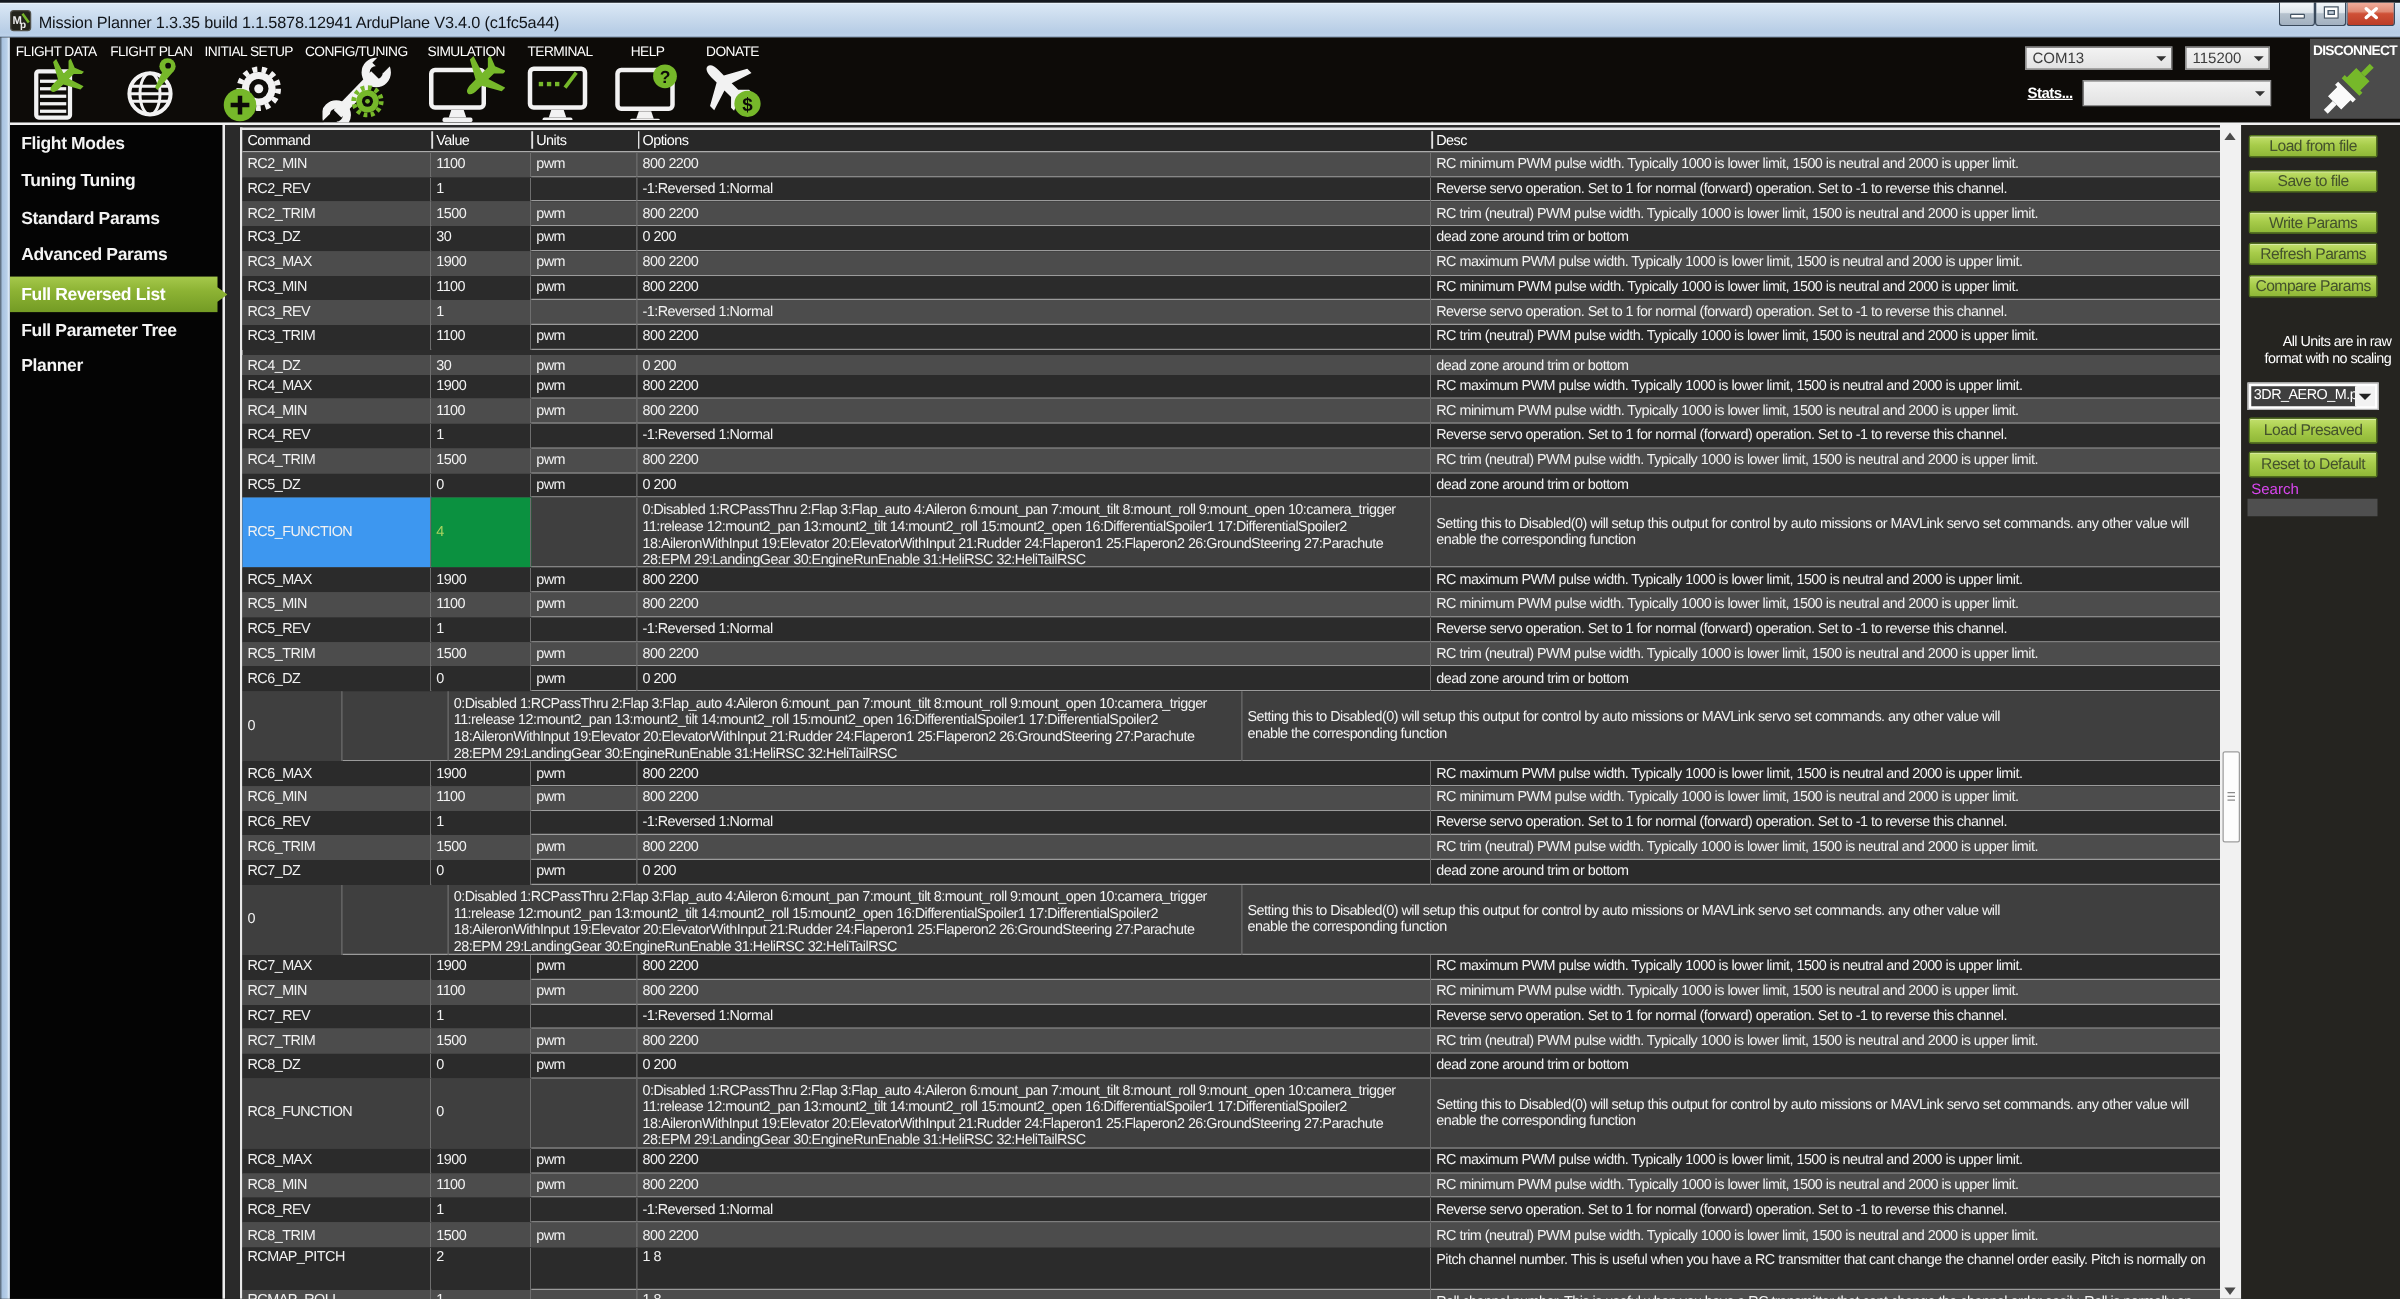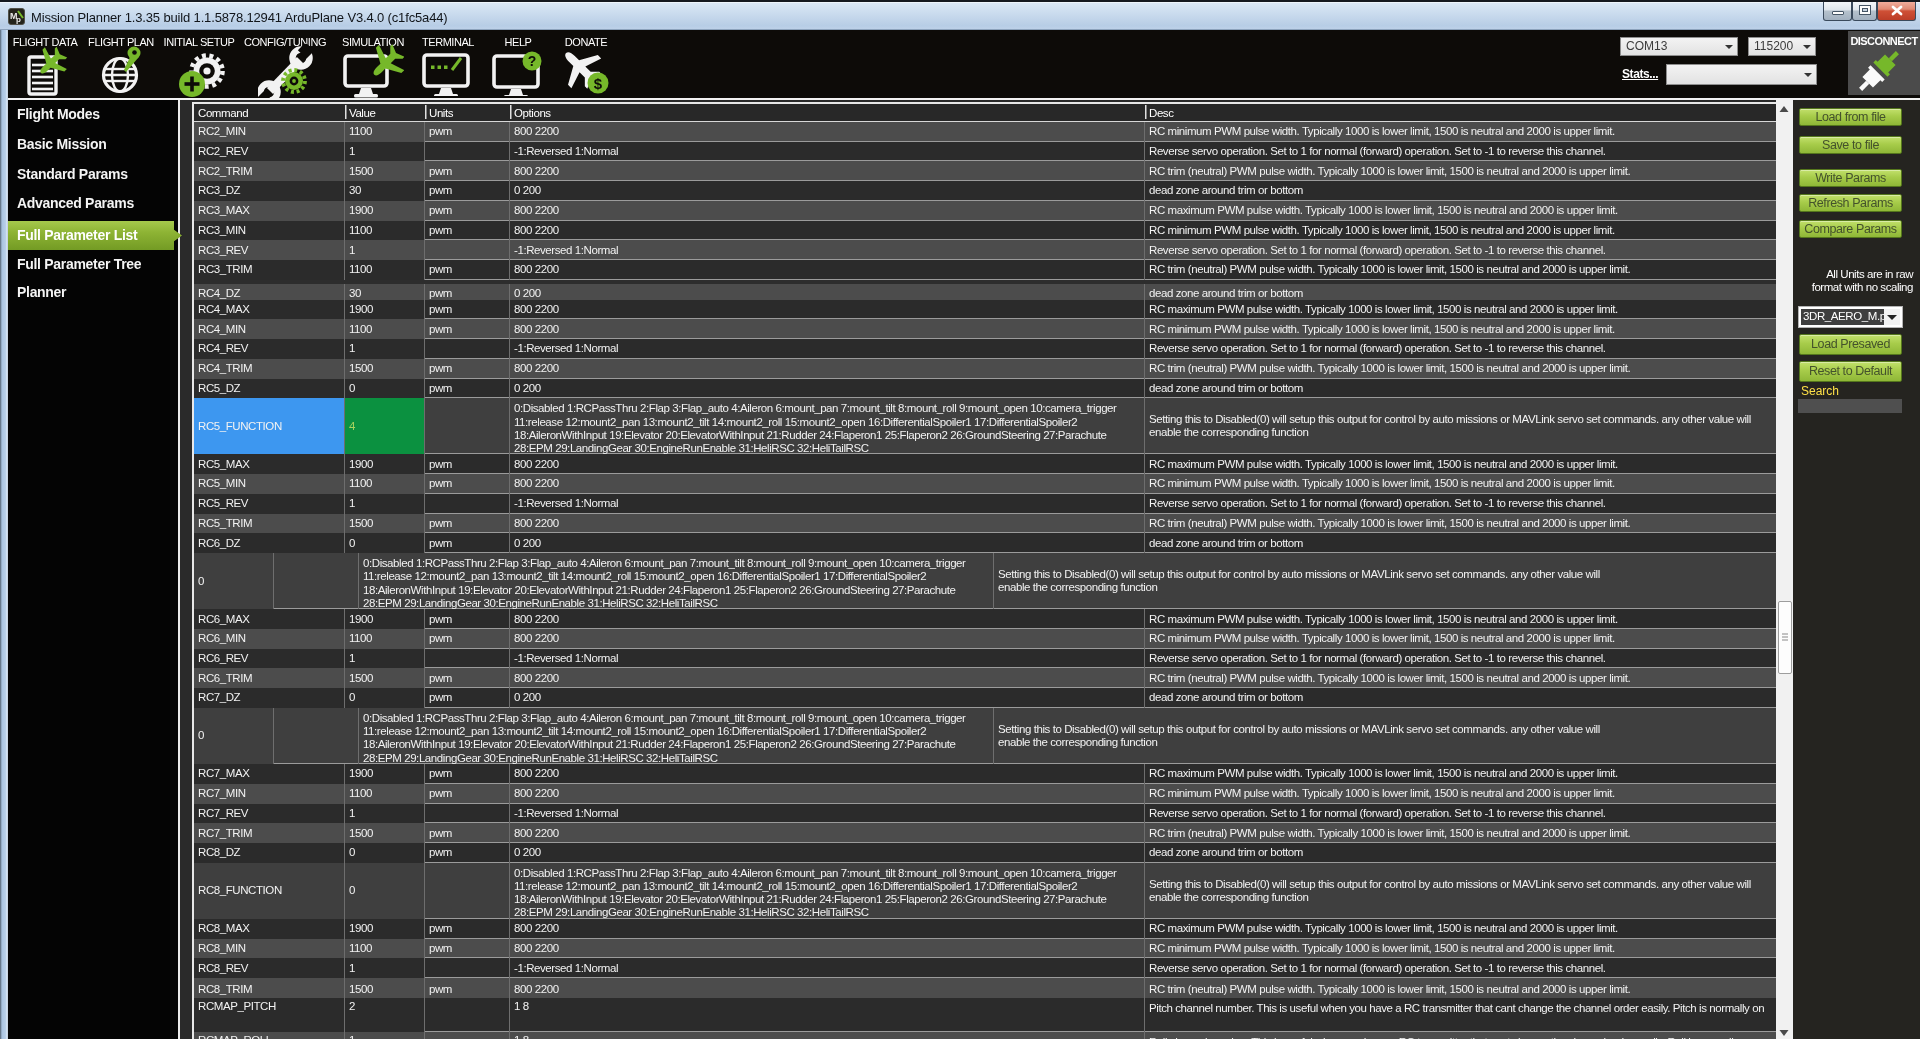"Basic Mission" div.sitem { text: Basic Mission -> Tuning Tuning }
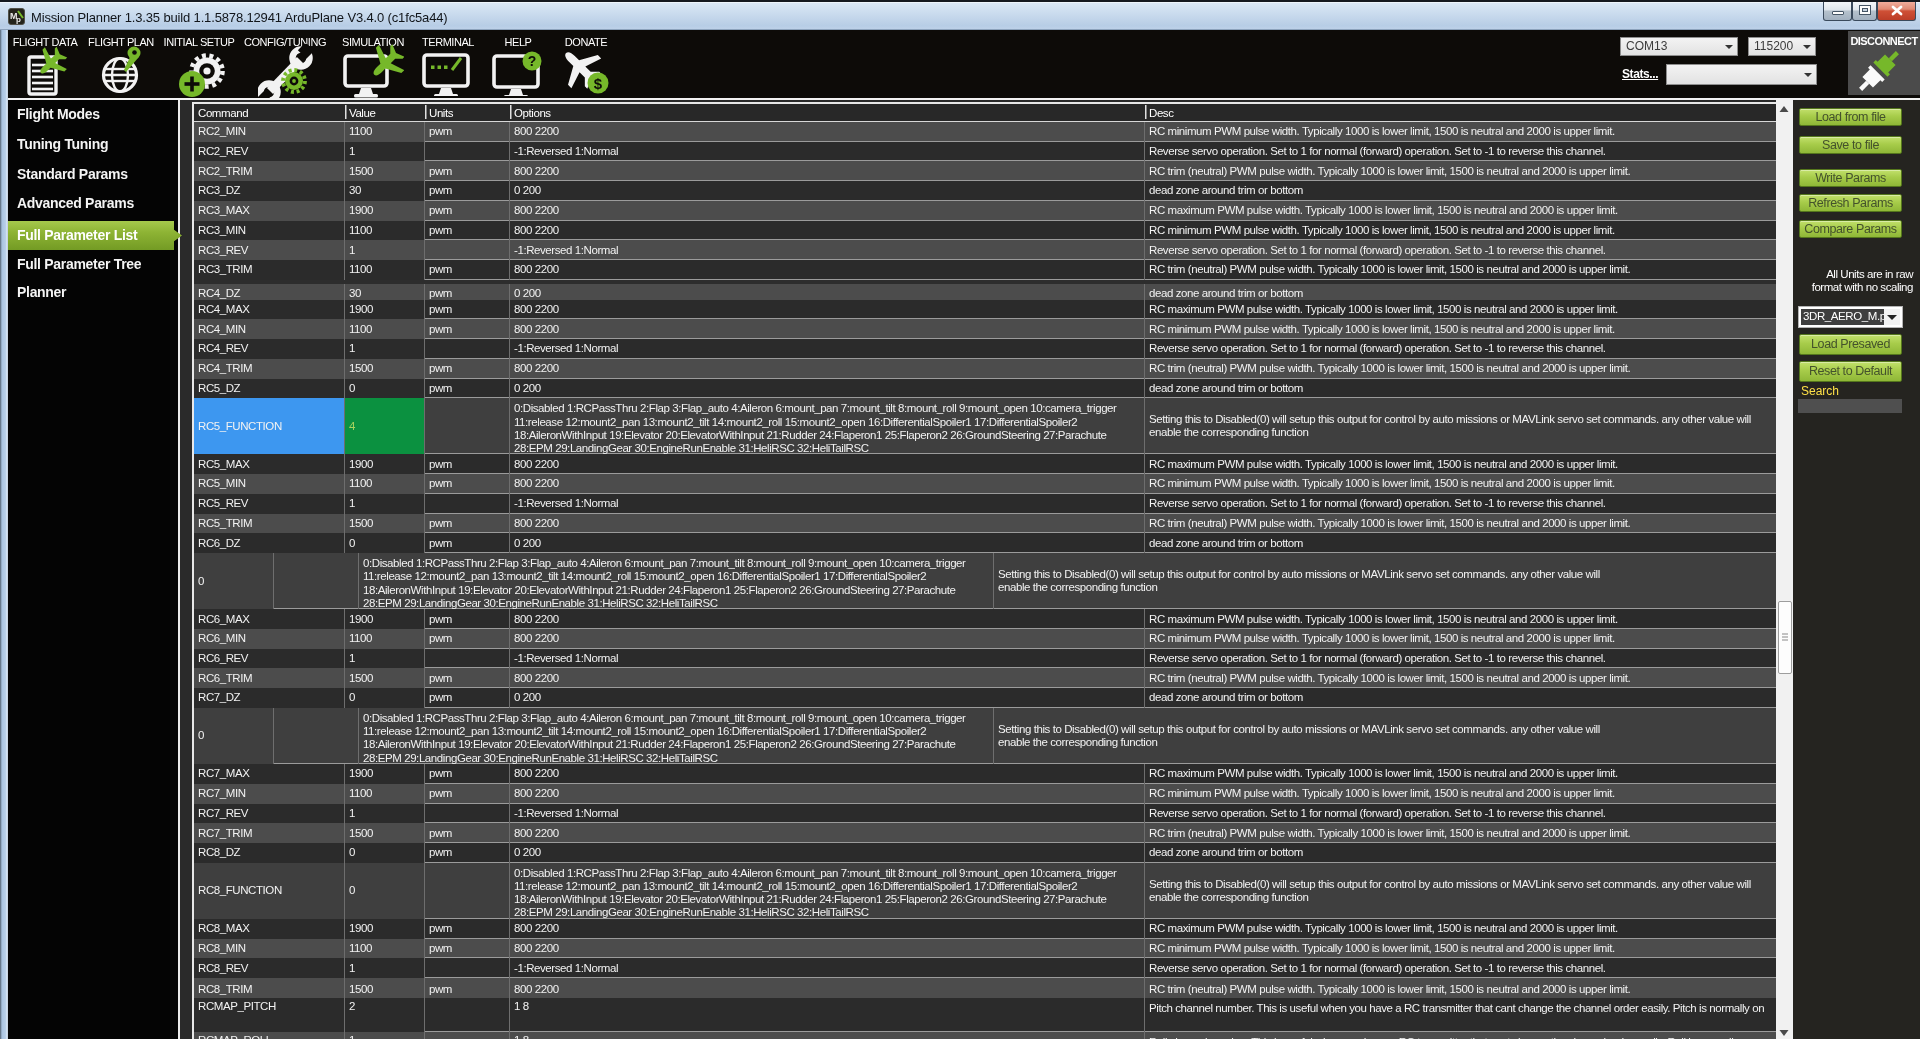"Full Parameter List" span { text: Parameter -> Reversed }
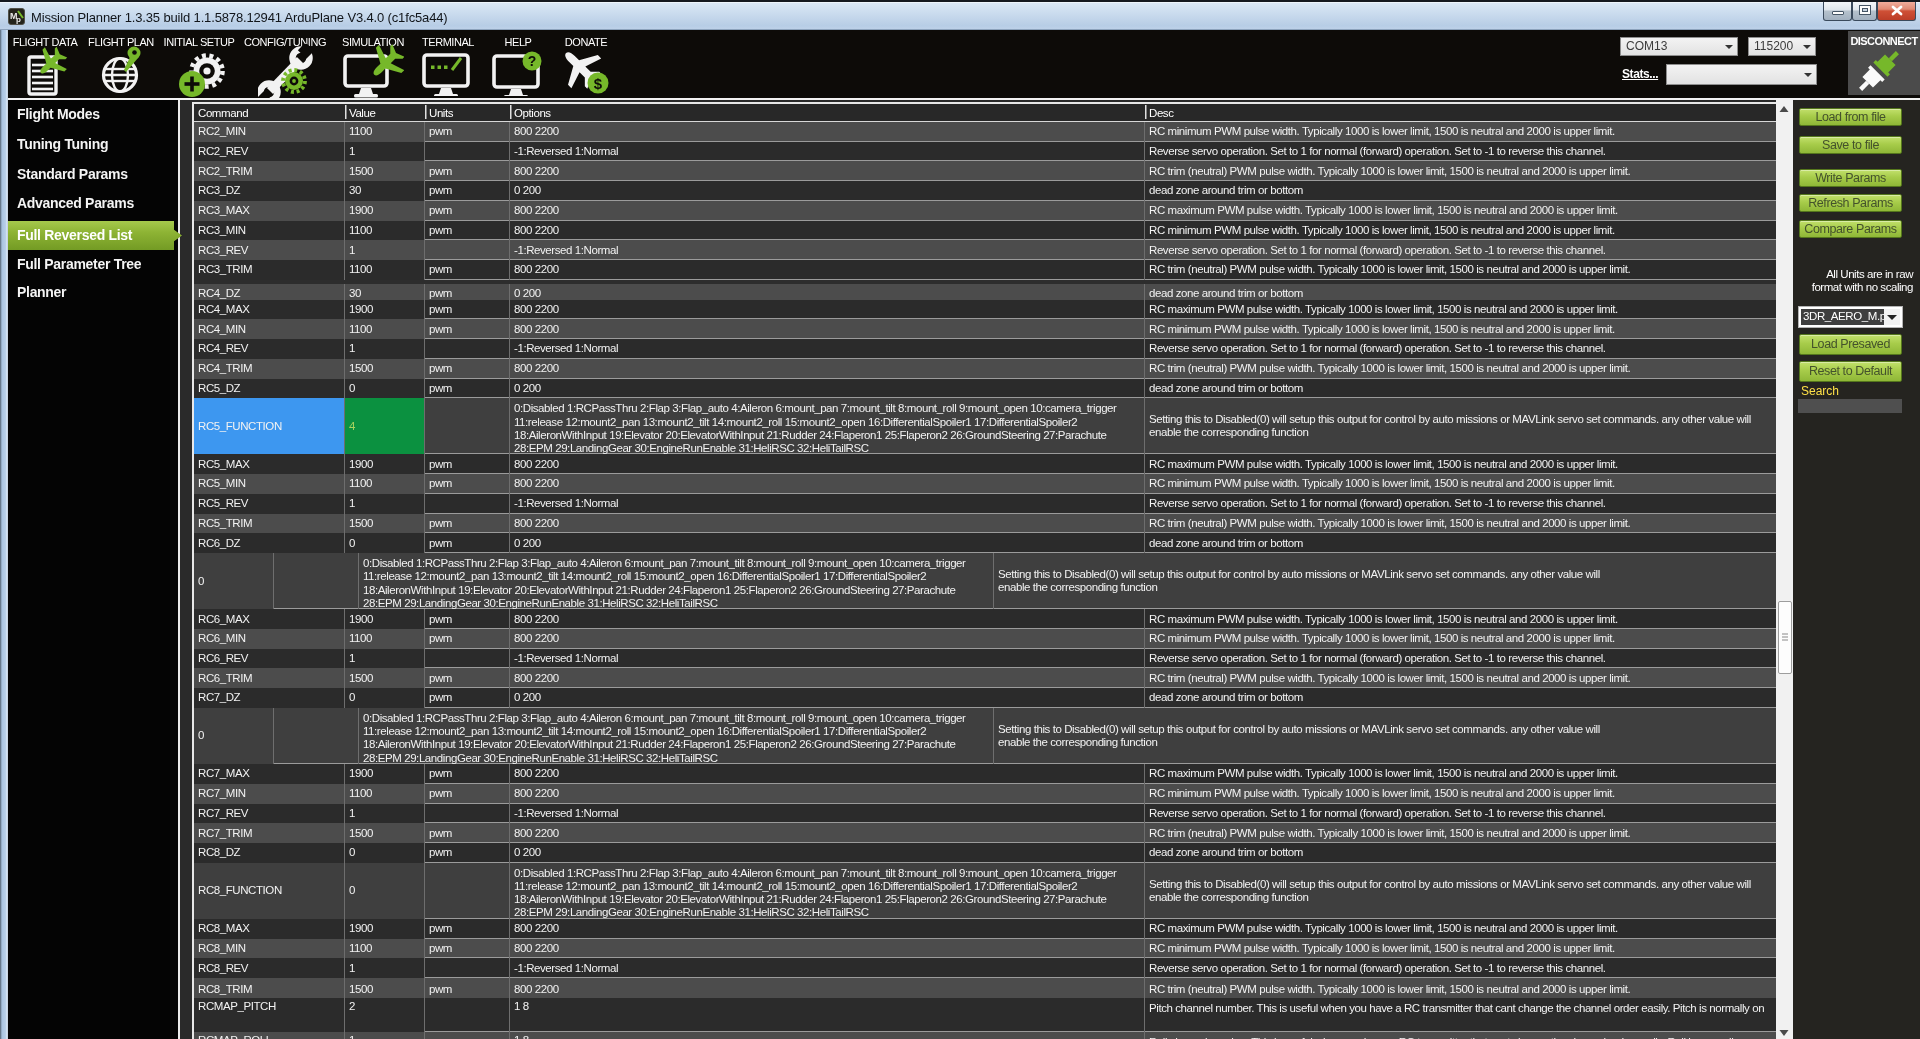"Search" #searchlbl { color: #fde047 -> #d946ef }
